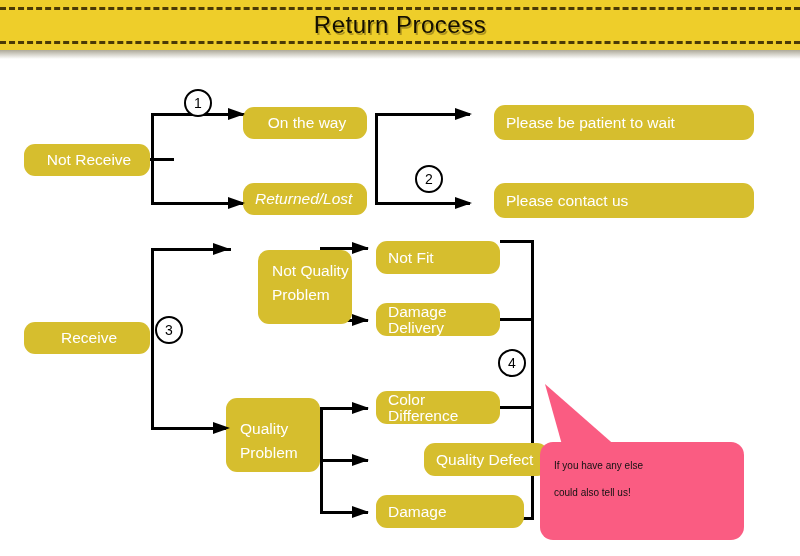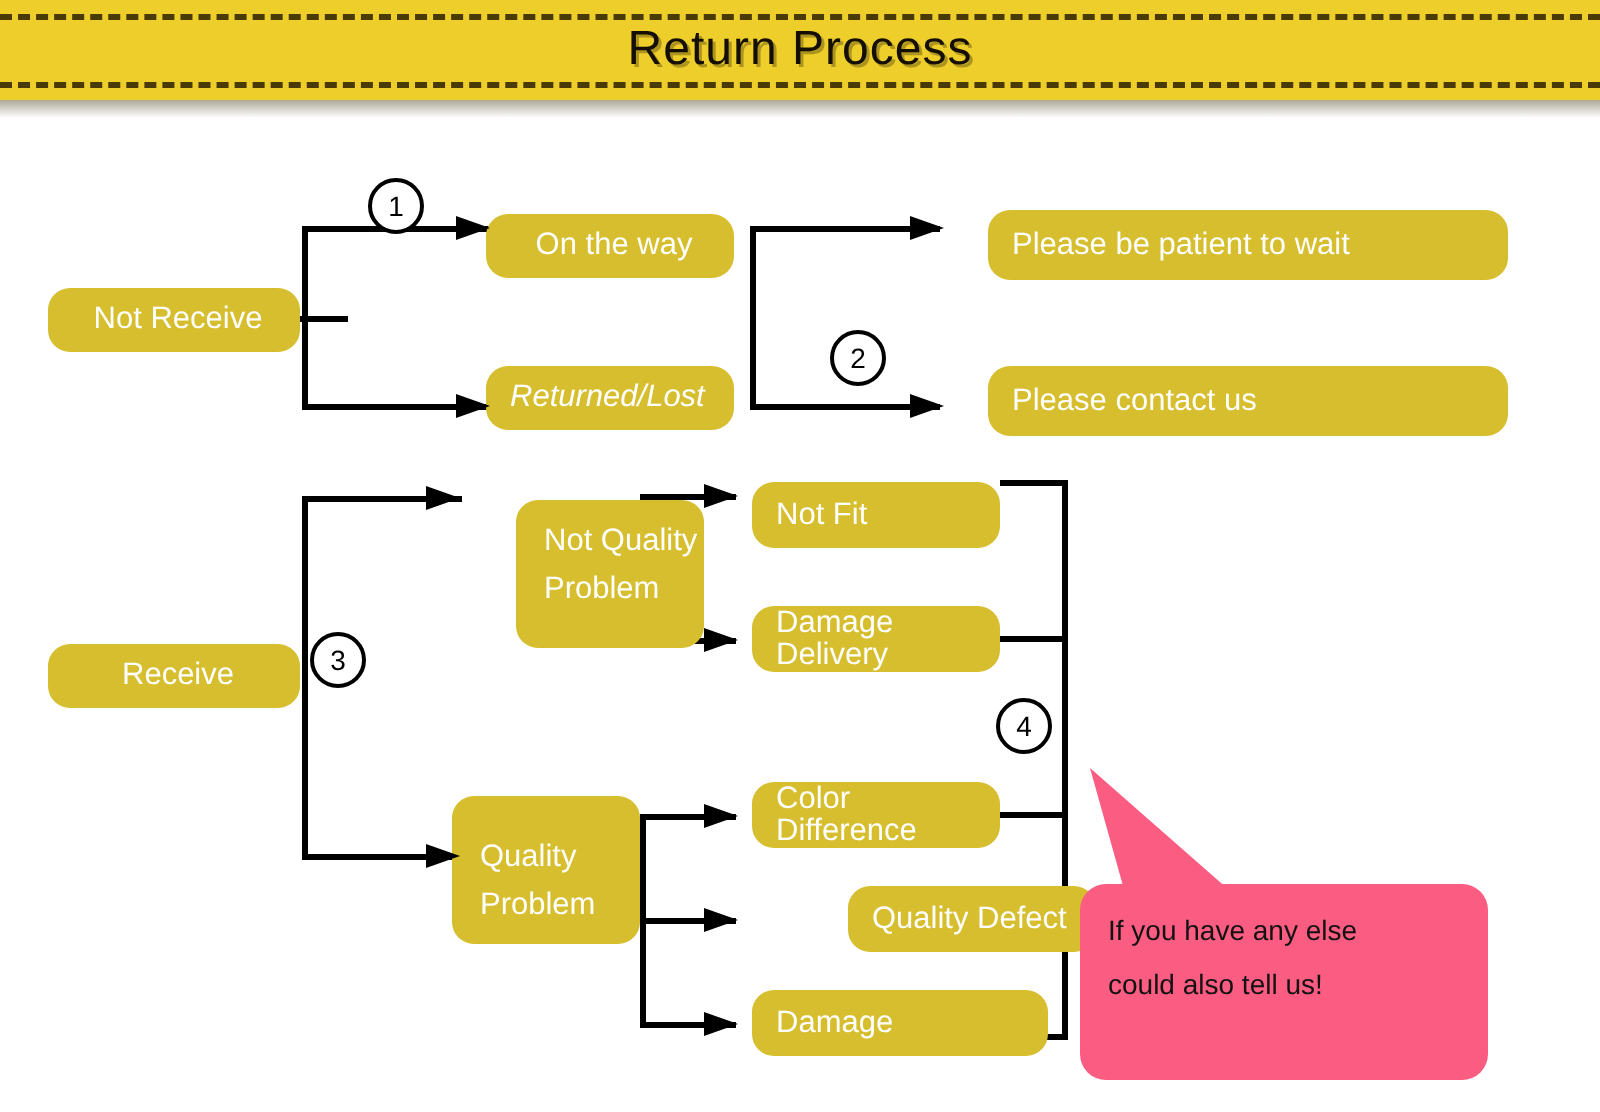"If you have any else" .bubble { font-size: 14px -> 10px }
